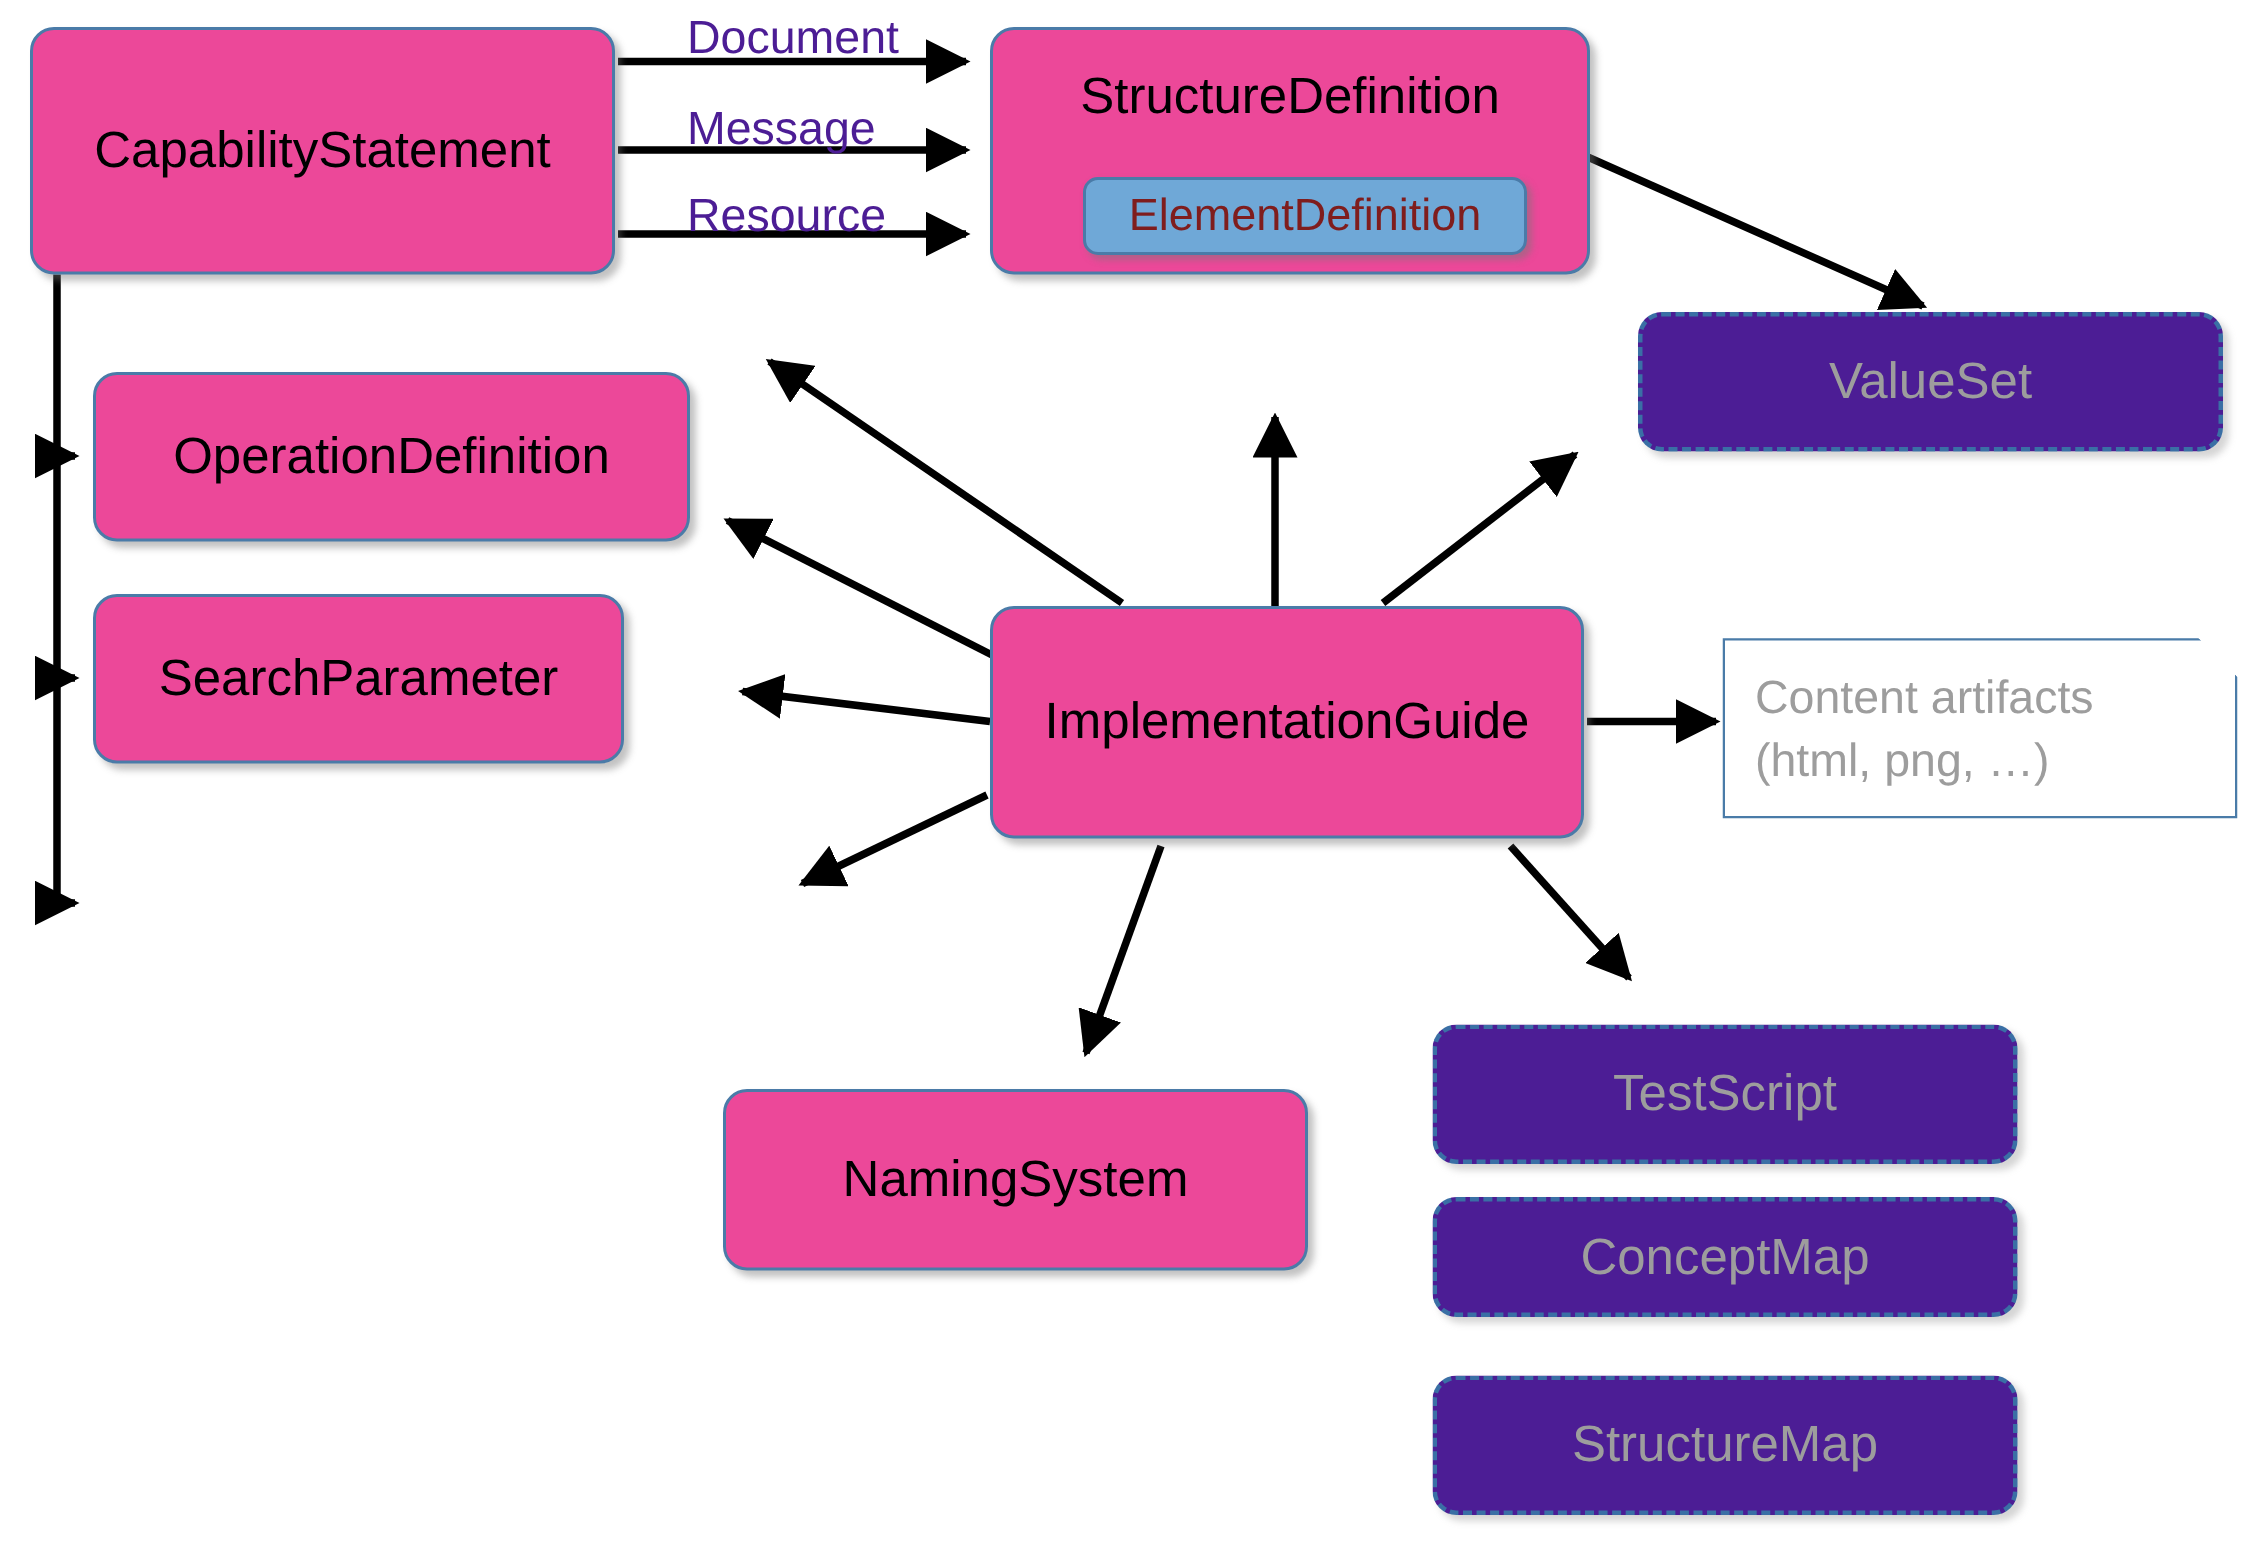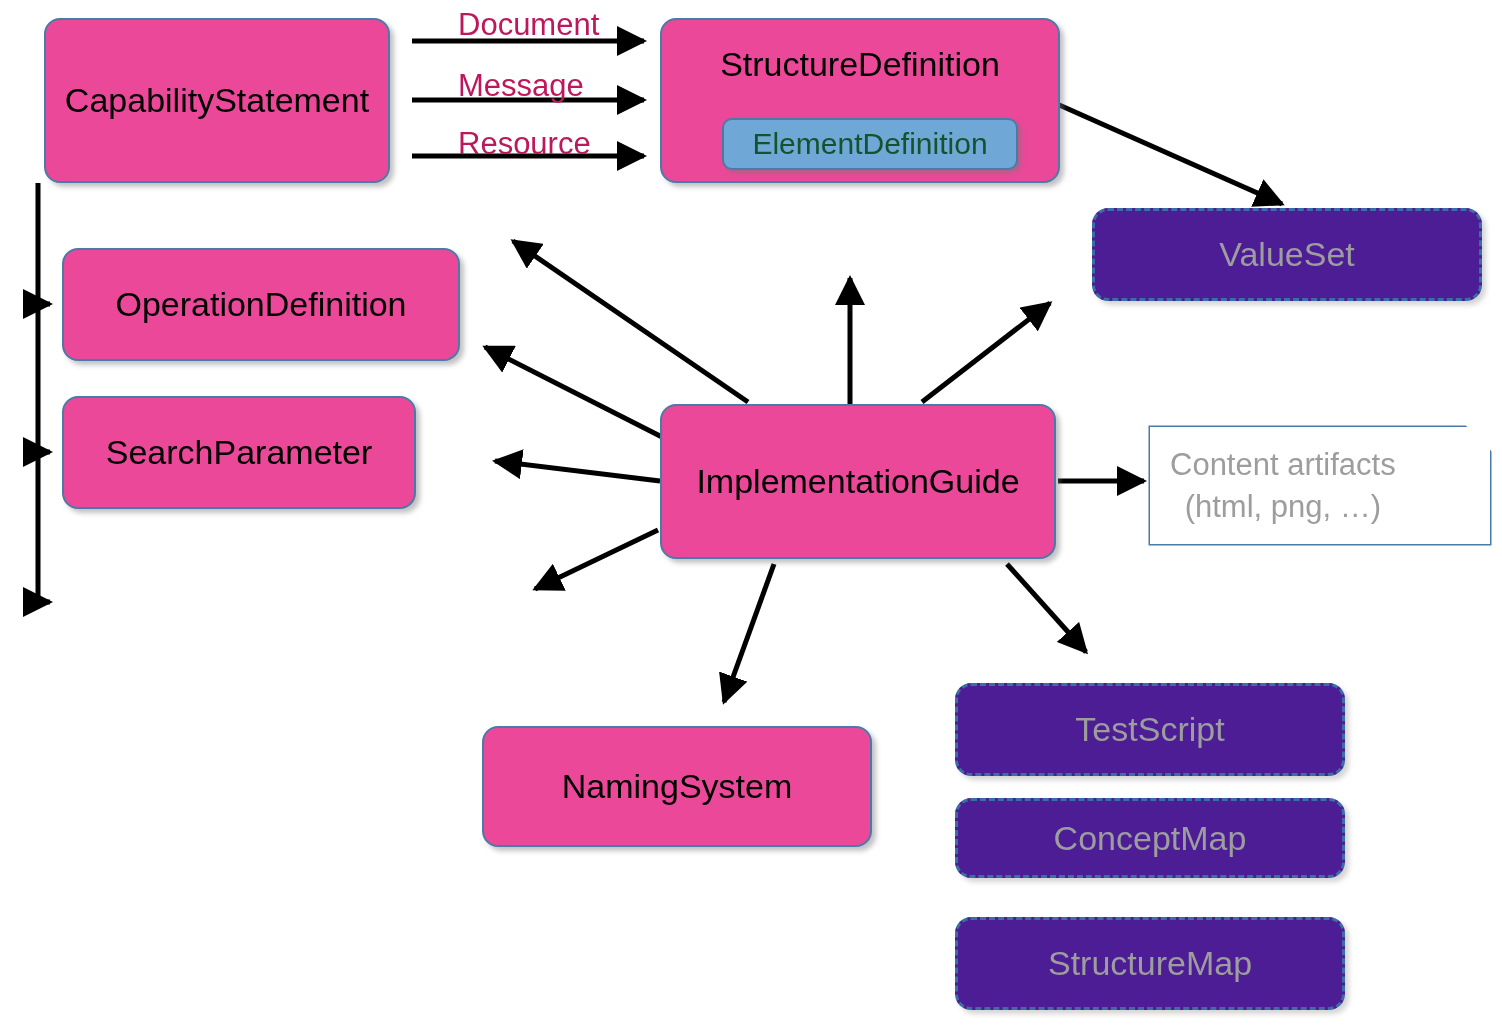"Document" .edge-label { color: #be185d -> #4c1d95 }
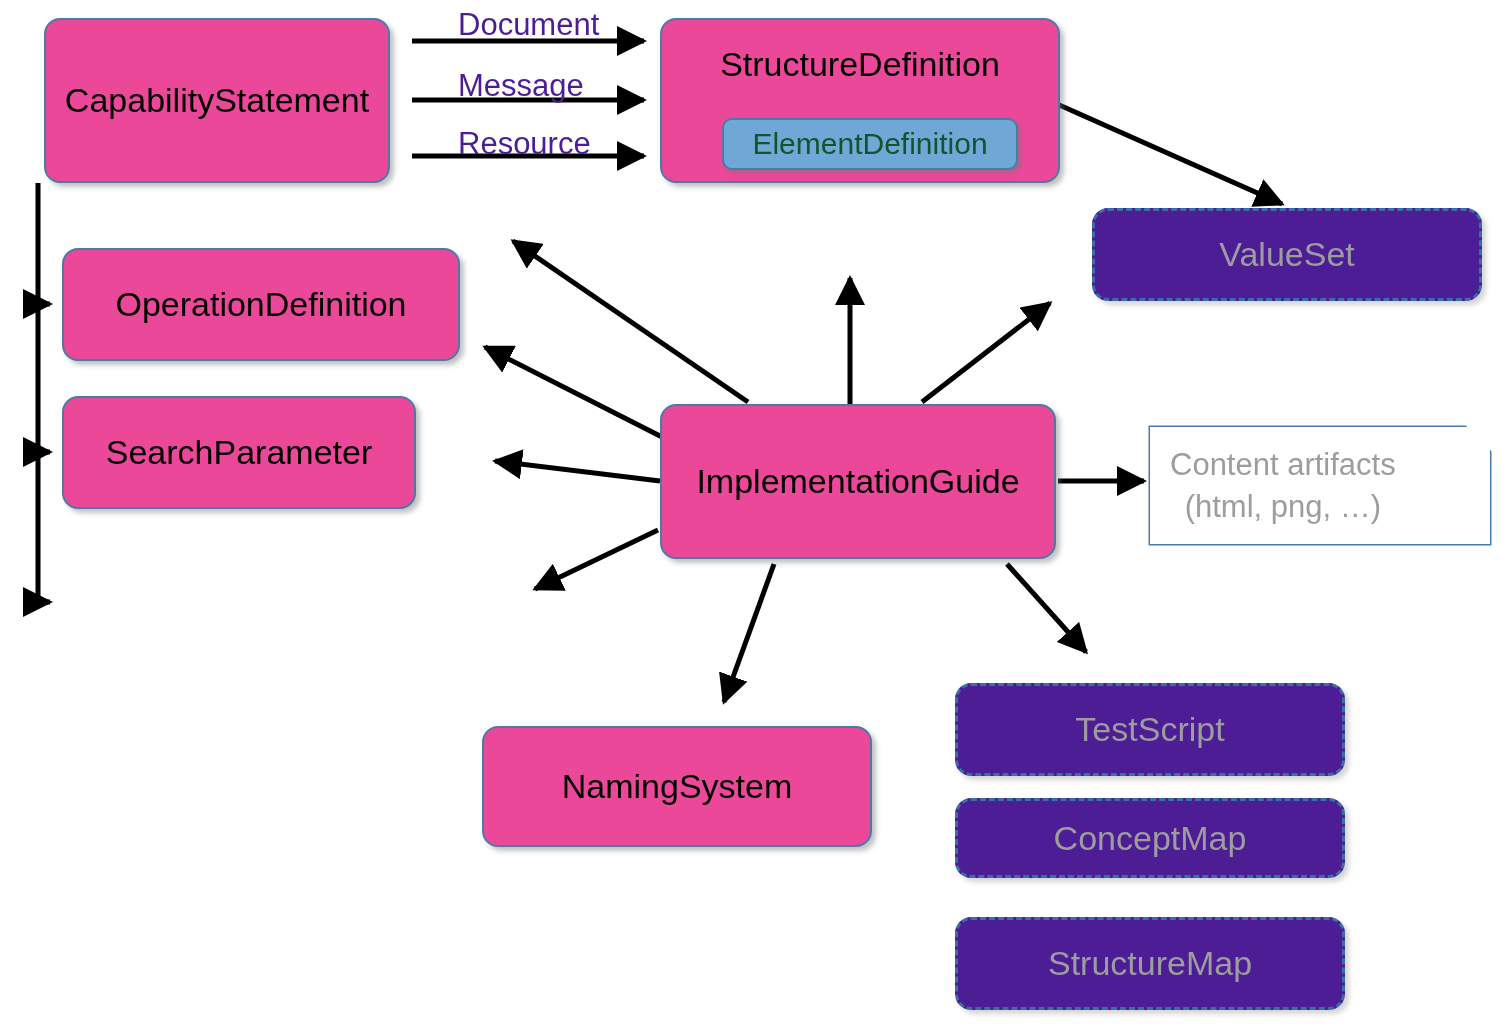"CapabilityStatement" div.node { margin-left: 24px -> none; width: 346px -> 390px }
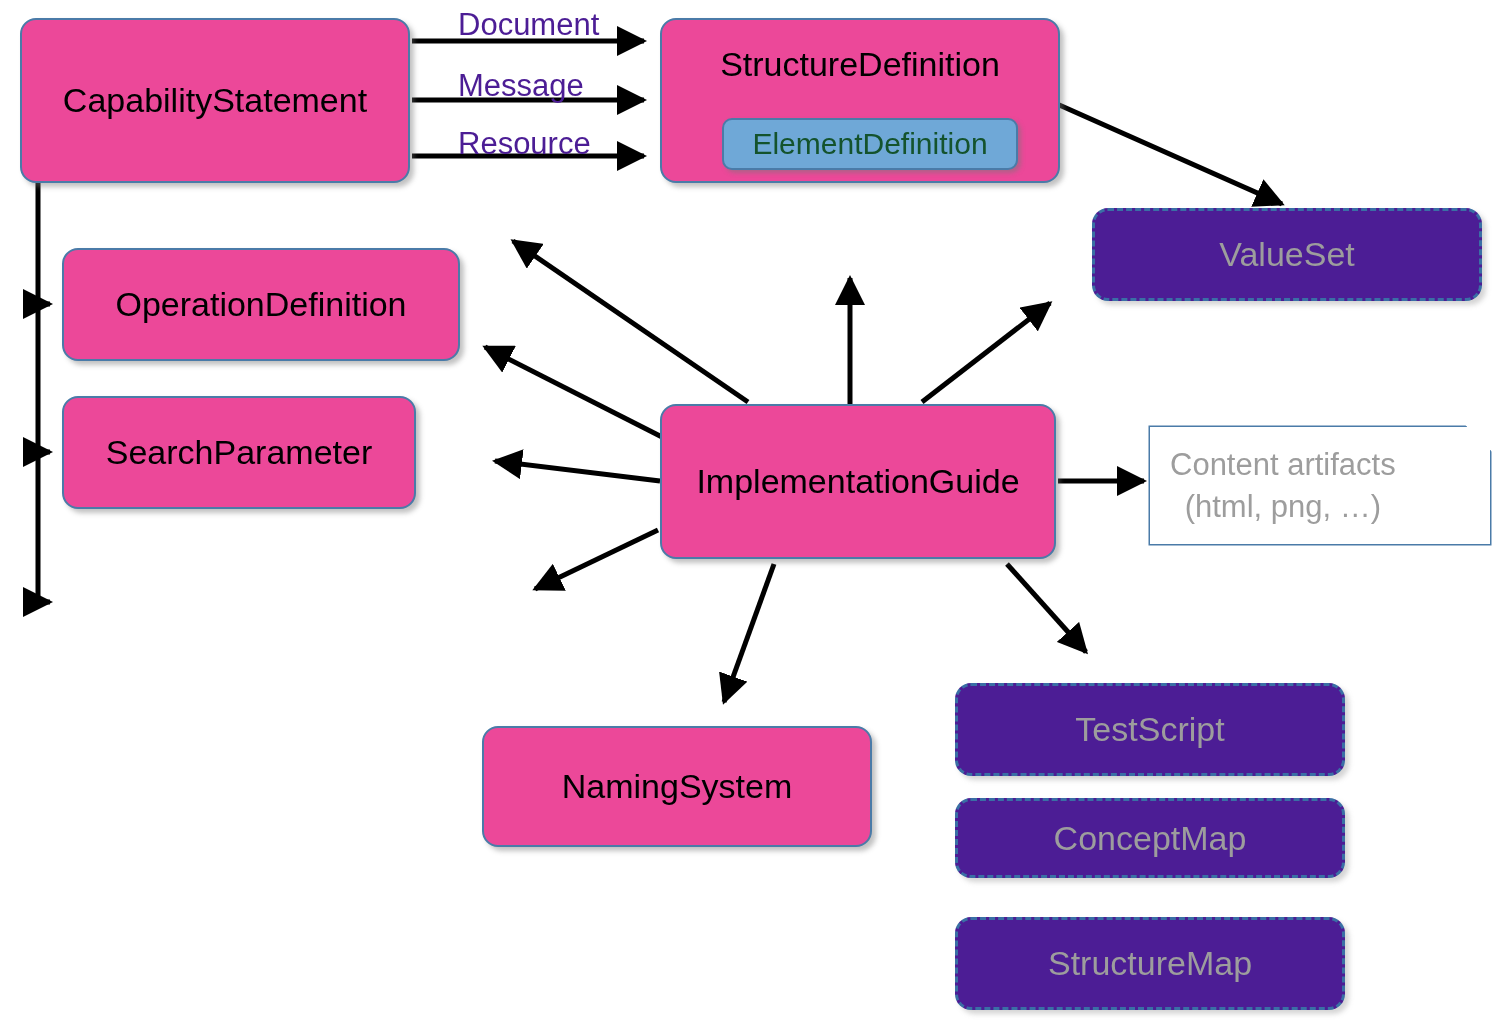"ElementDefinition" .node-inner { color: #14532d -> #7f1d1d }
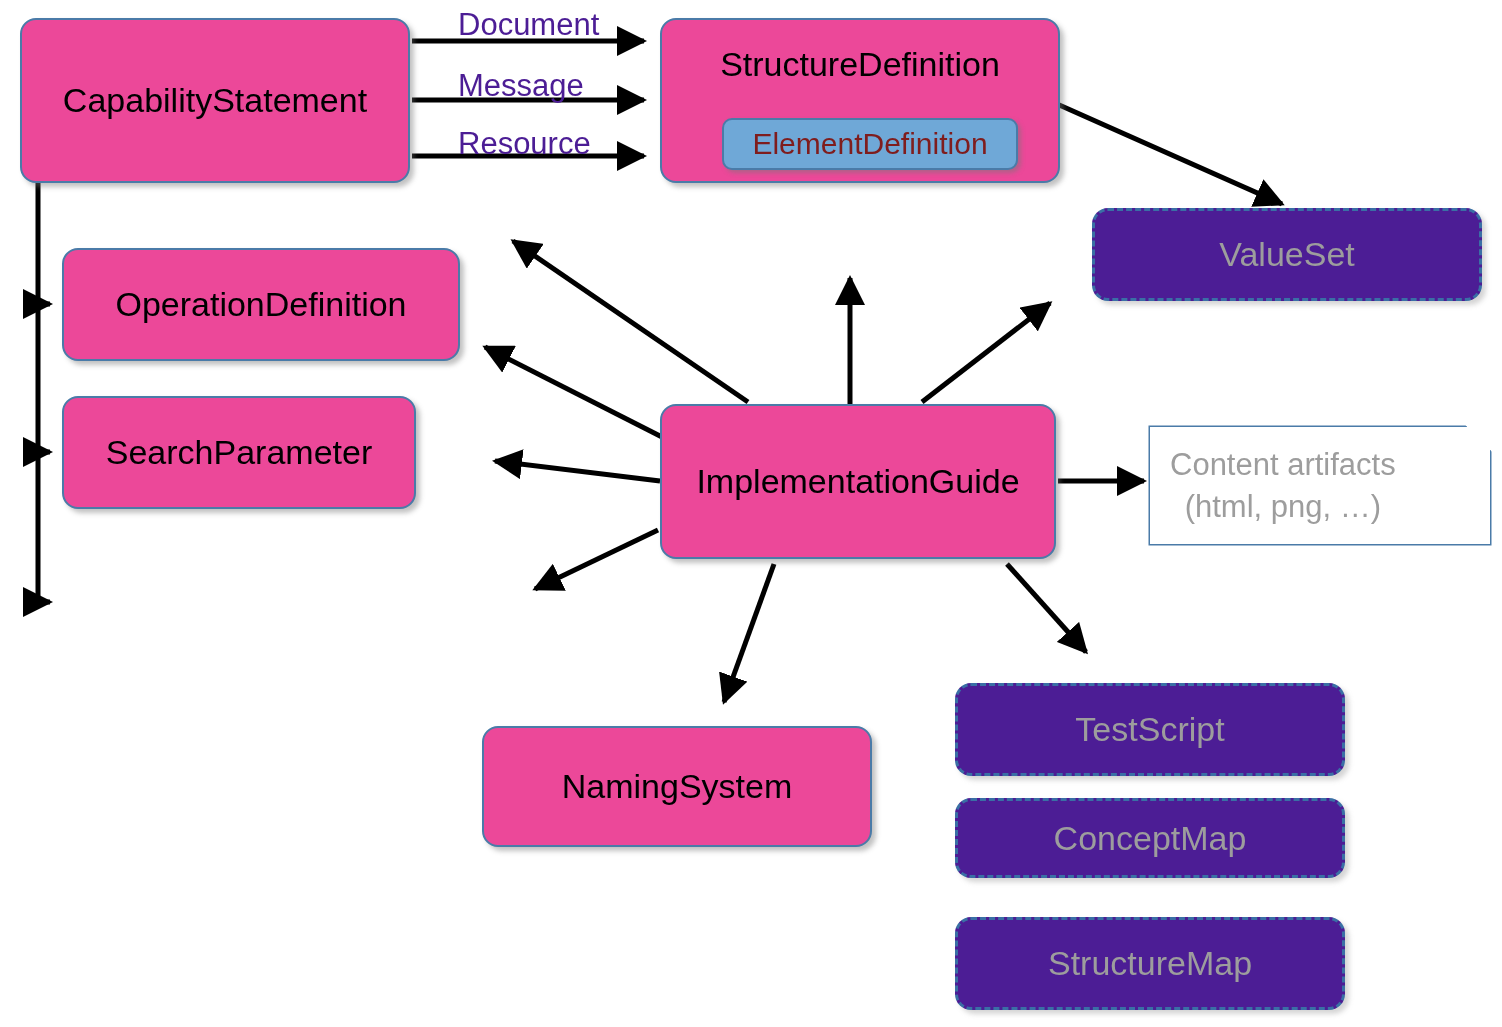"Content artifacts" div.node { text-align: center -> none }
